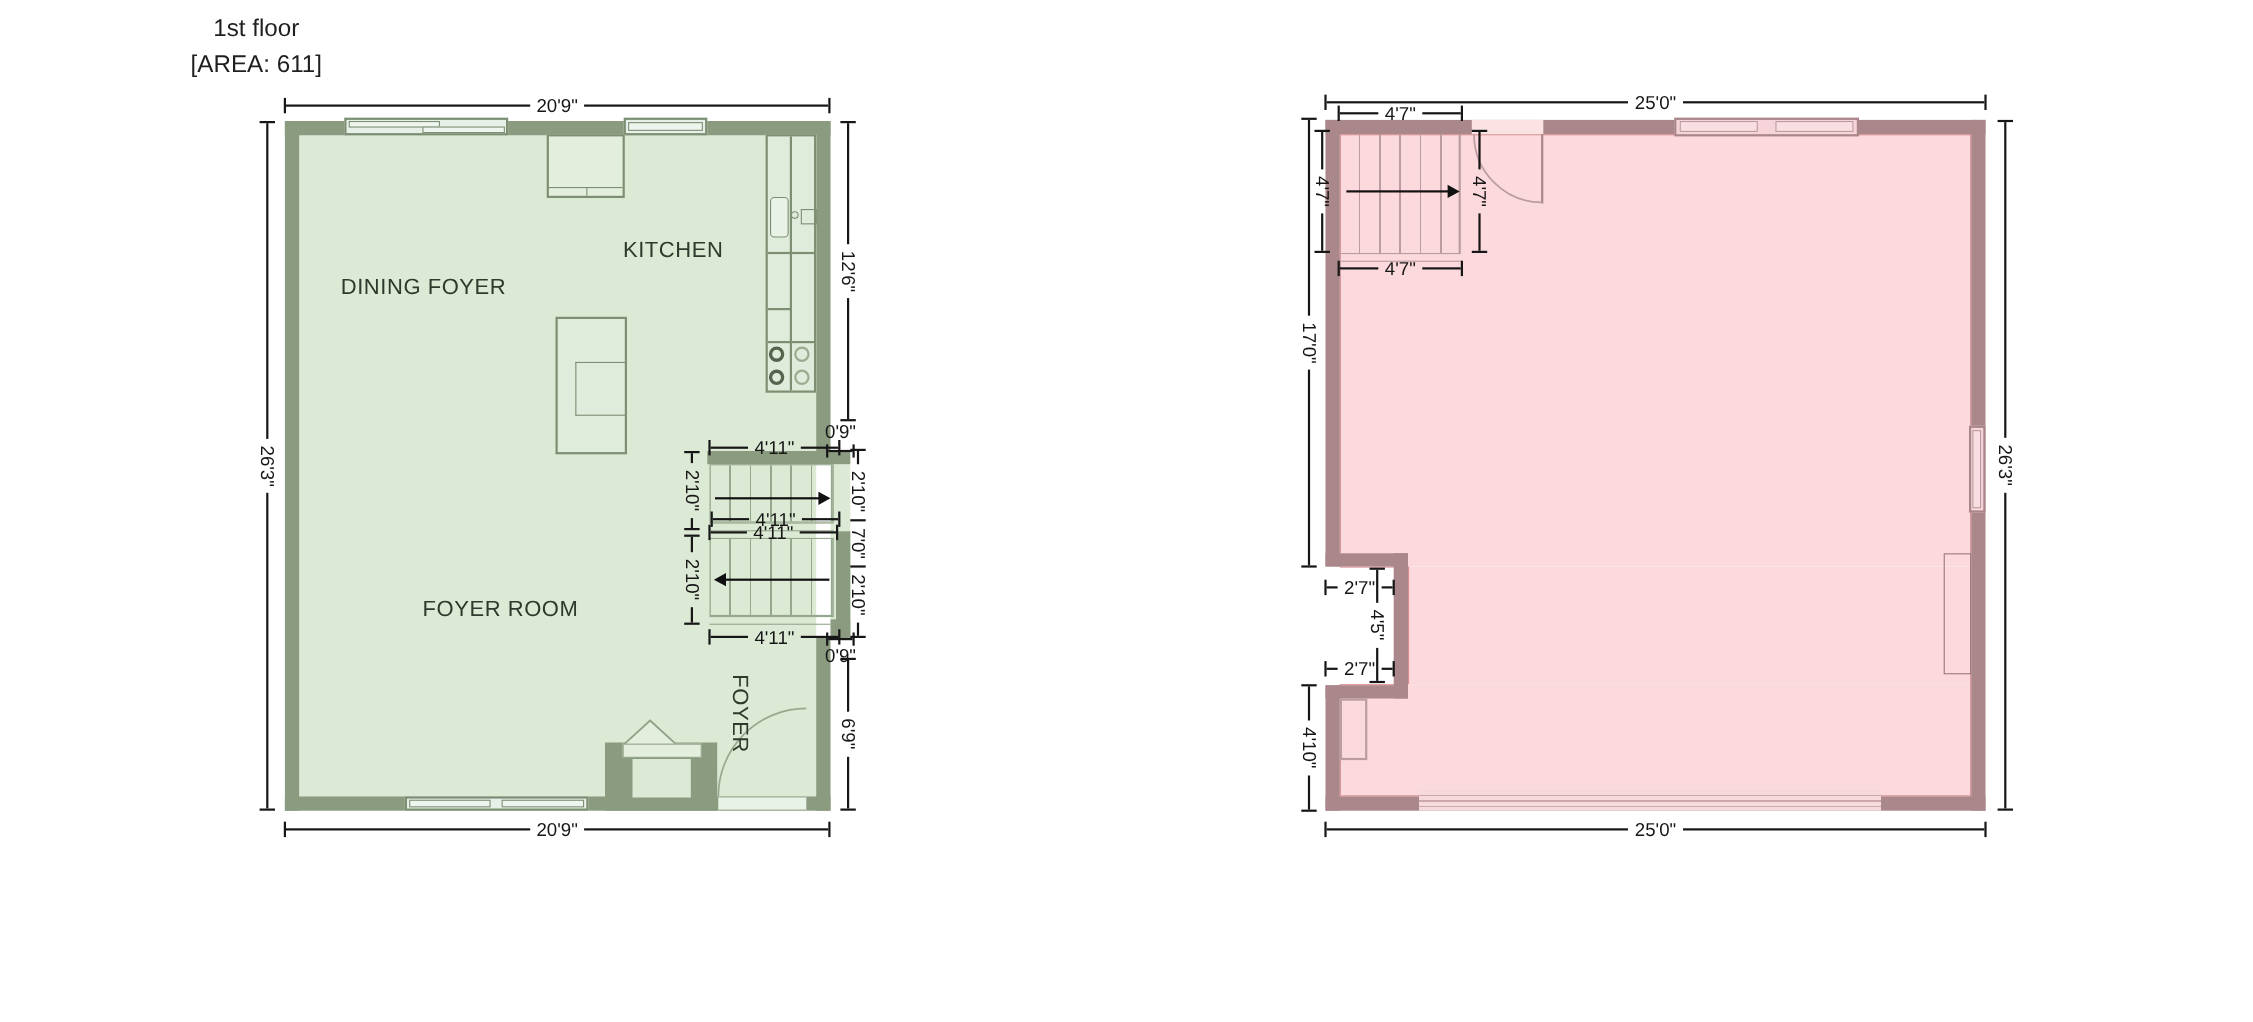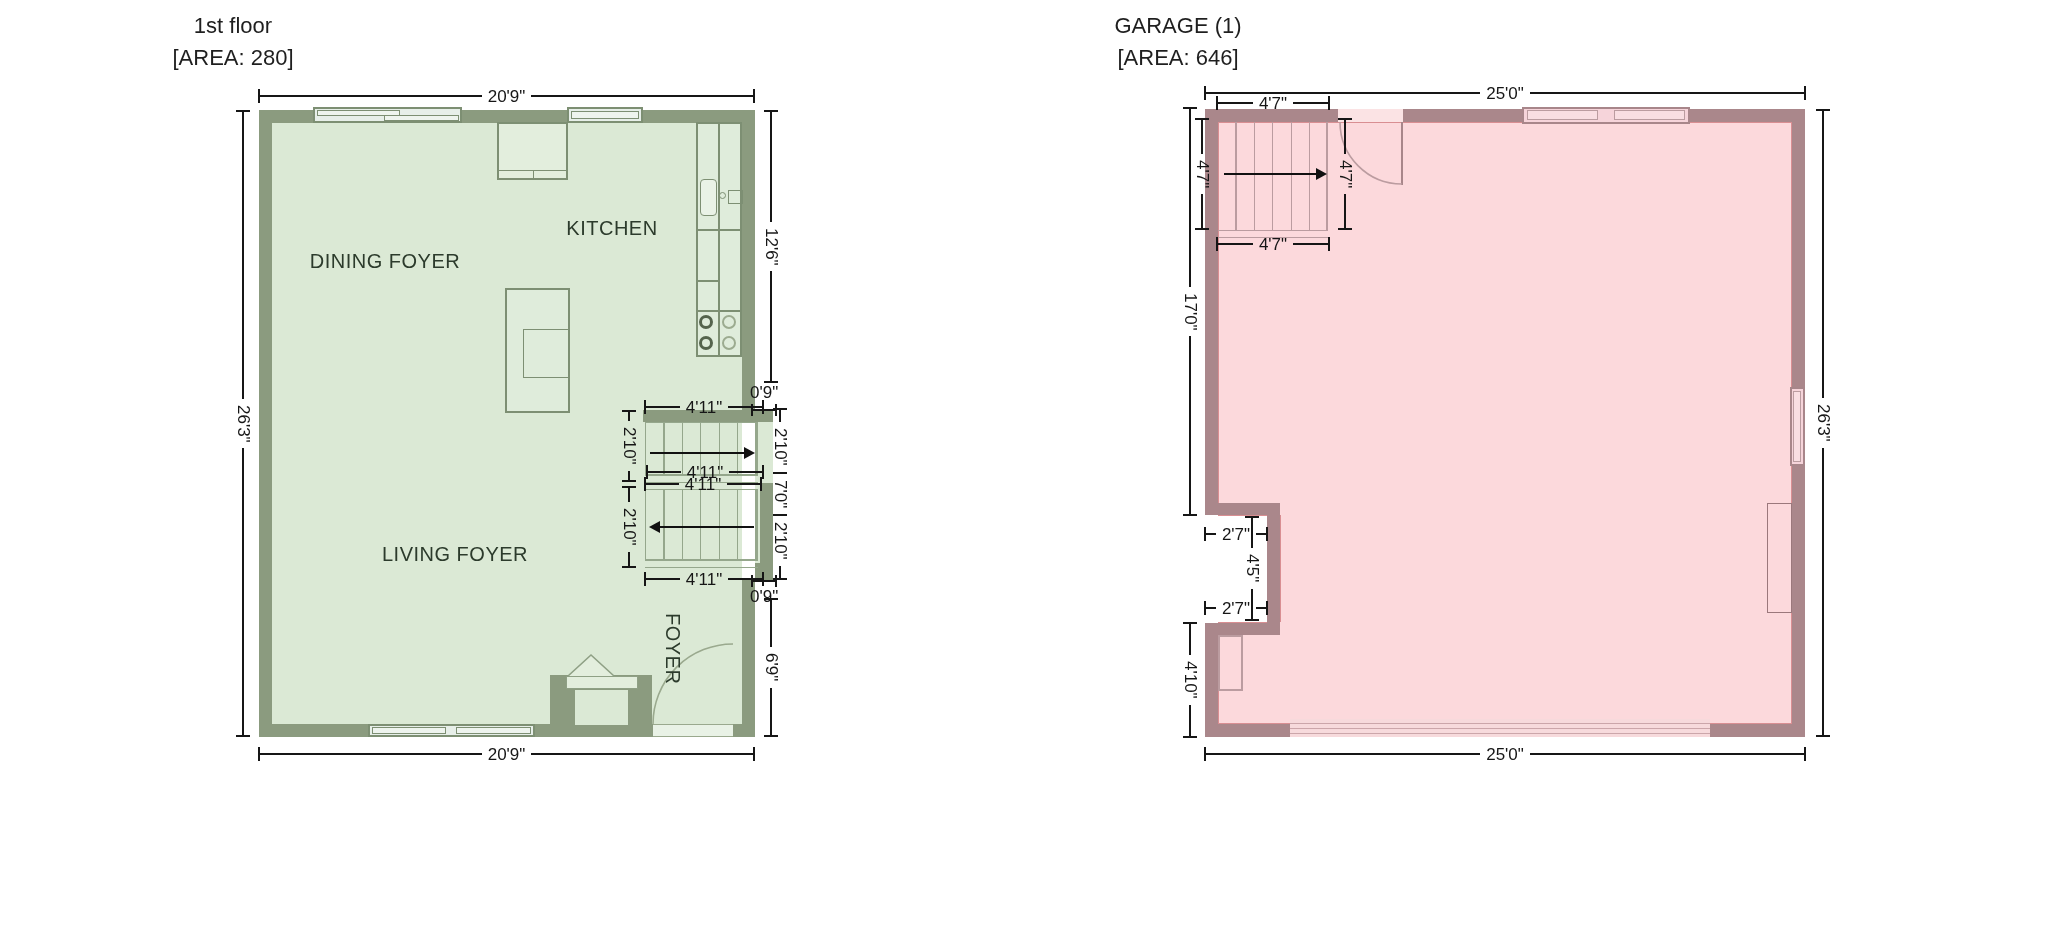"GARAGE (1)" div.plan-title { html: <div> <div>GARAGE (1)</div> <div>[AREA: 646]</div> </div> -> none }
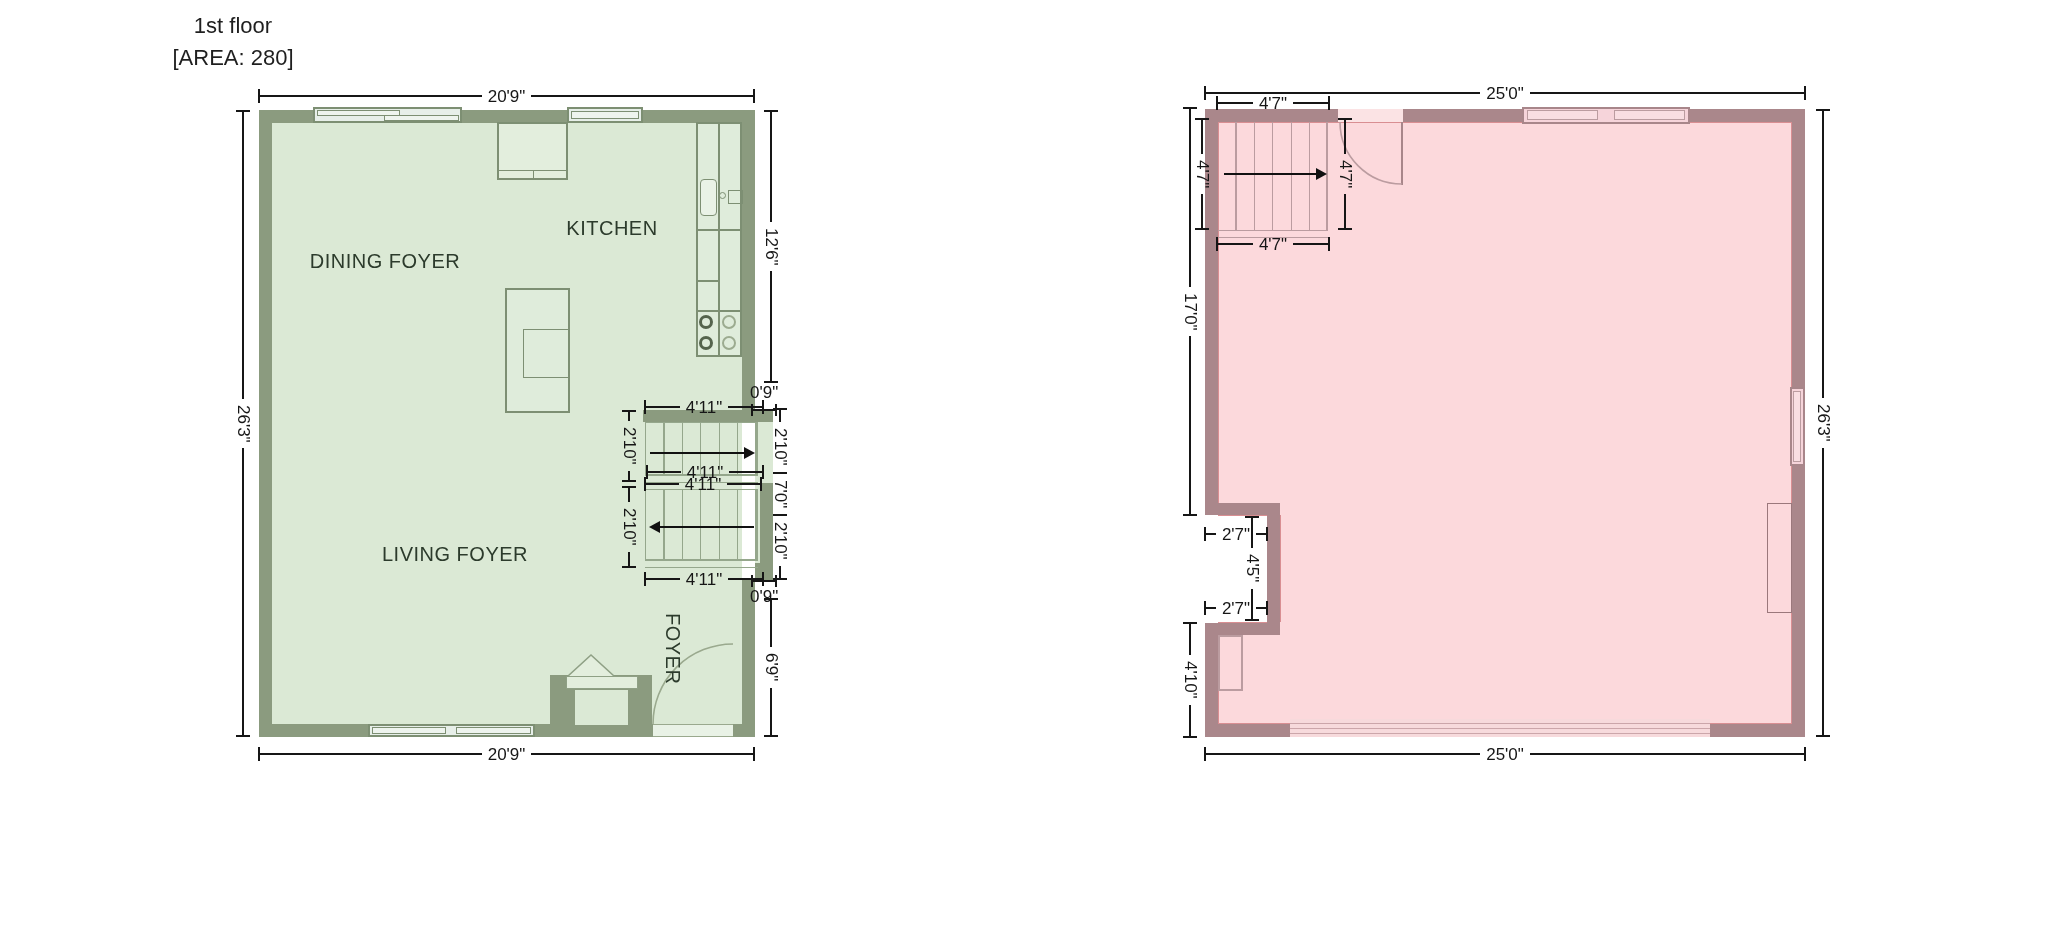"[AREA: 280]" div { text: 280 -> 611 }
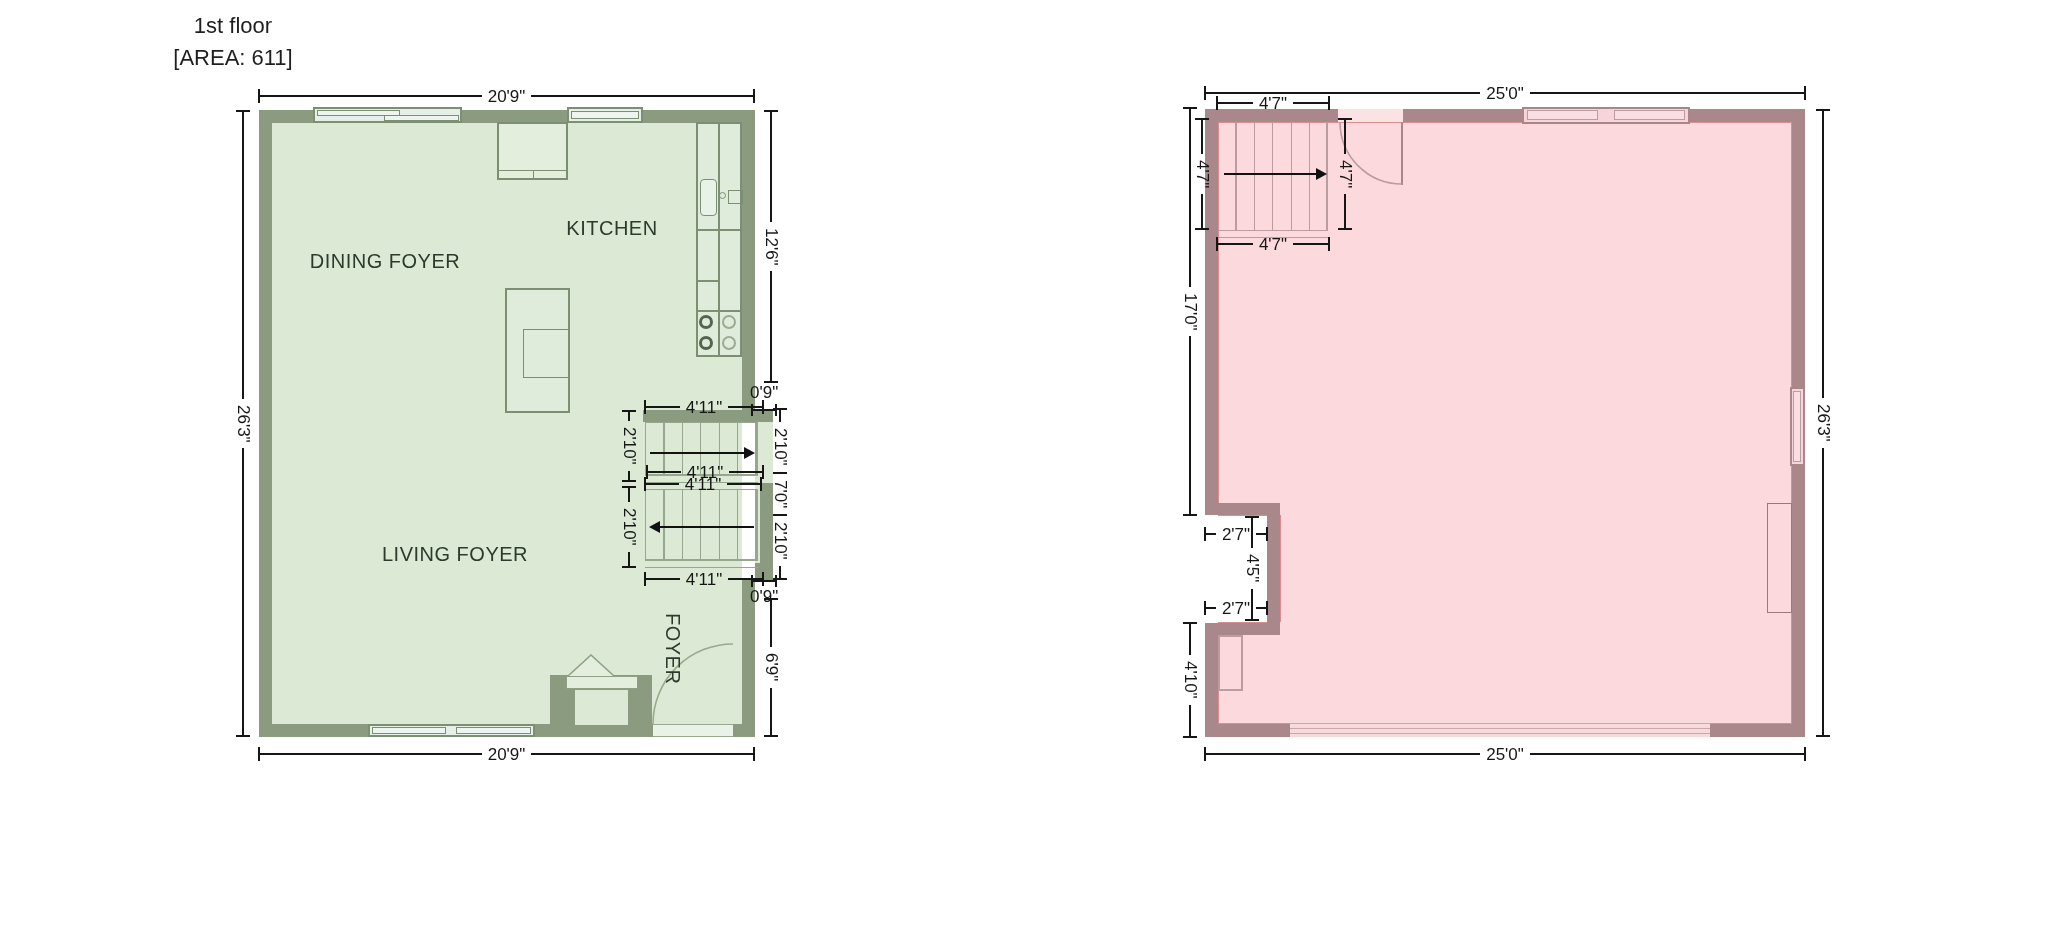"LIVING FOYER" div.room-lb { text: LIVING FOYER -> FOYER ROOM }
